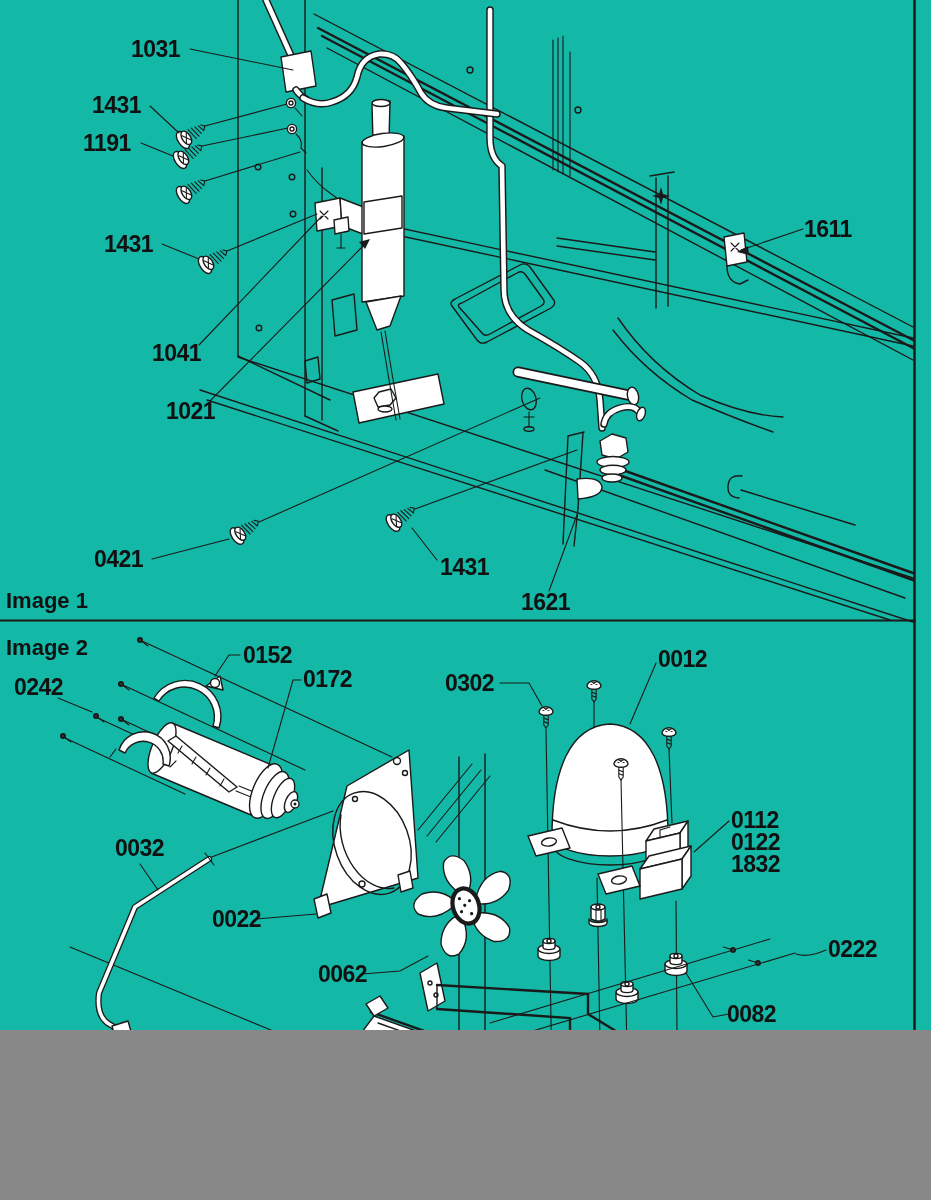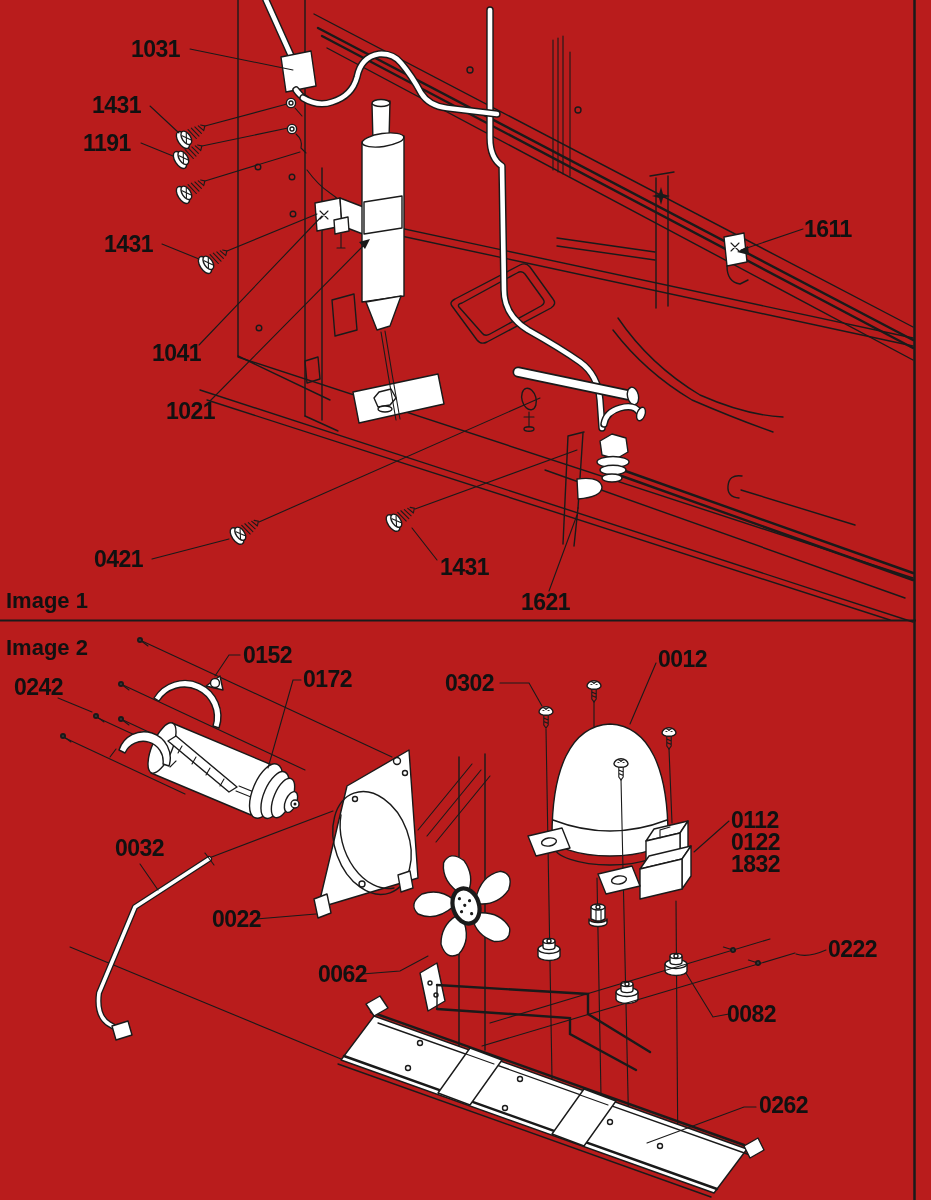"1031" #stage { background: #b91c1c -> #14b8a6; height: 1200px -> 1030px }
